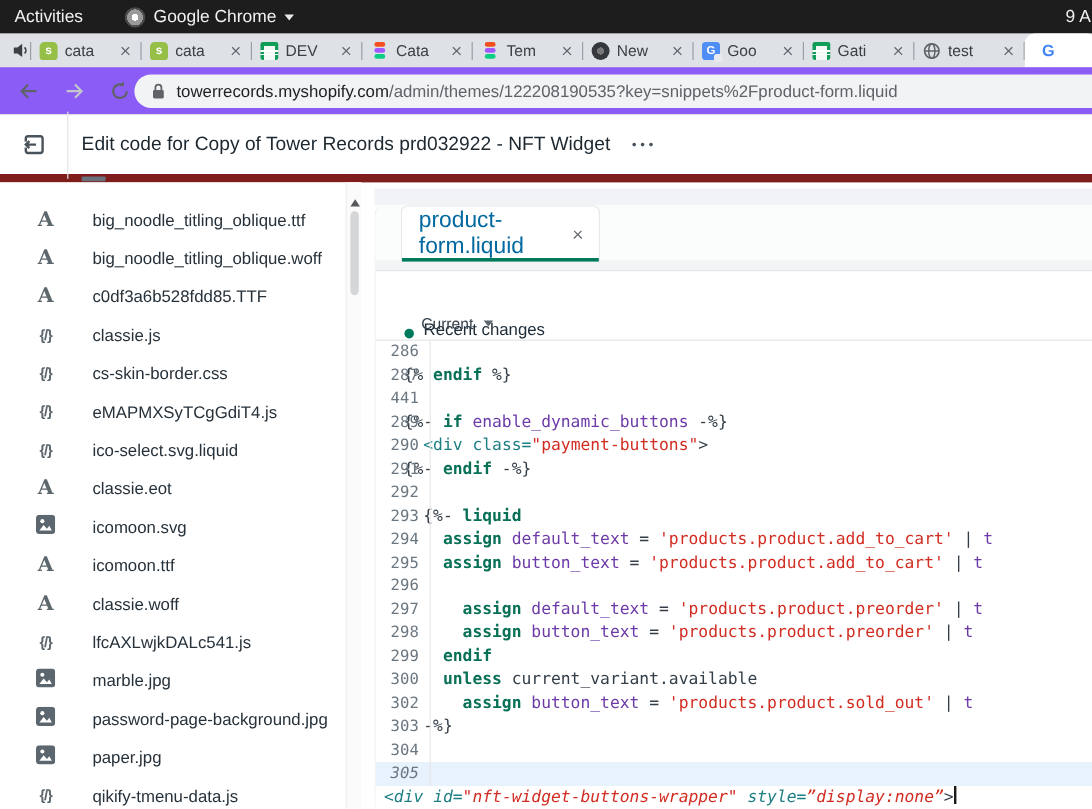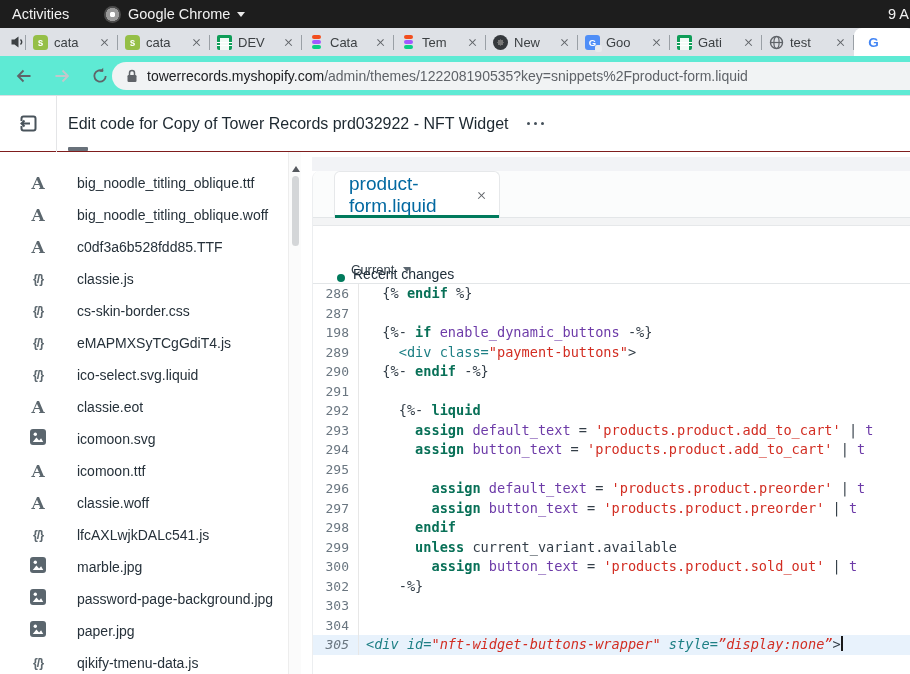"towerrecords.myshopify.com/admin/themes/" .toolbar { background: #5eead4 -> #8b5cf6 }
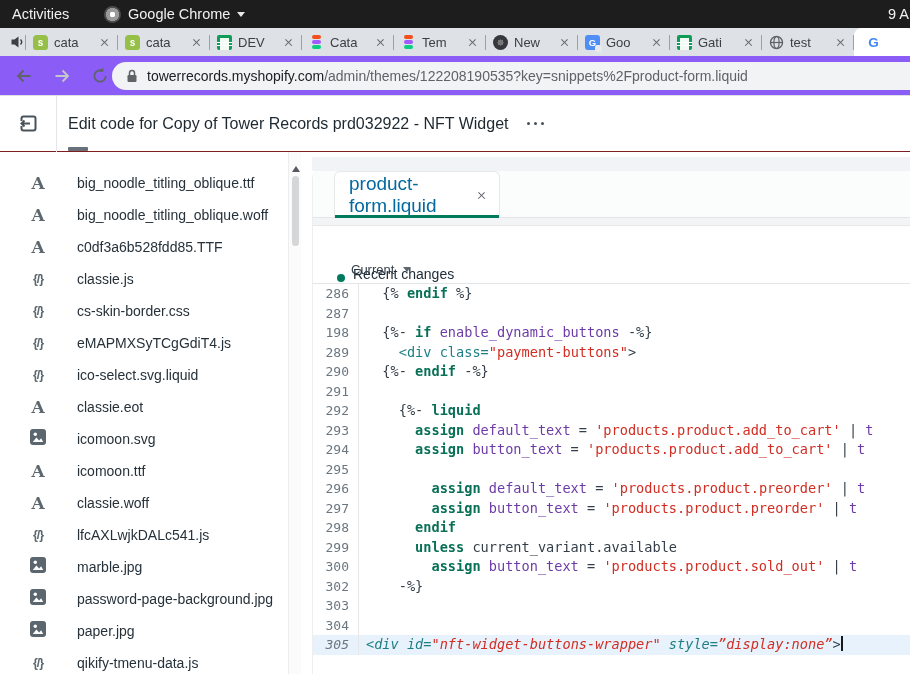"Edit code for Copy of" .app-header { border-bottom: 1px solid #7f1d1d -> 7px solid #7f1d1d }
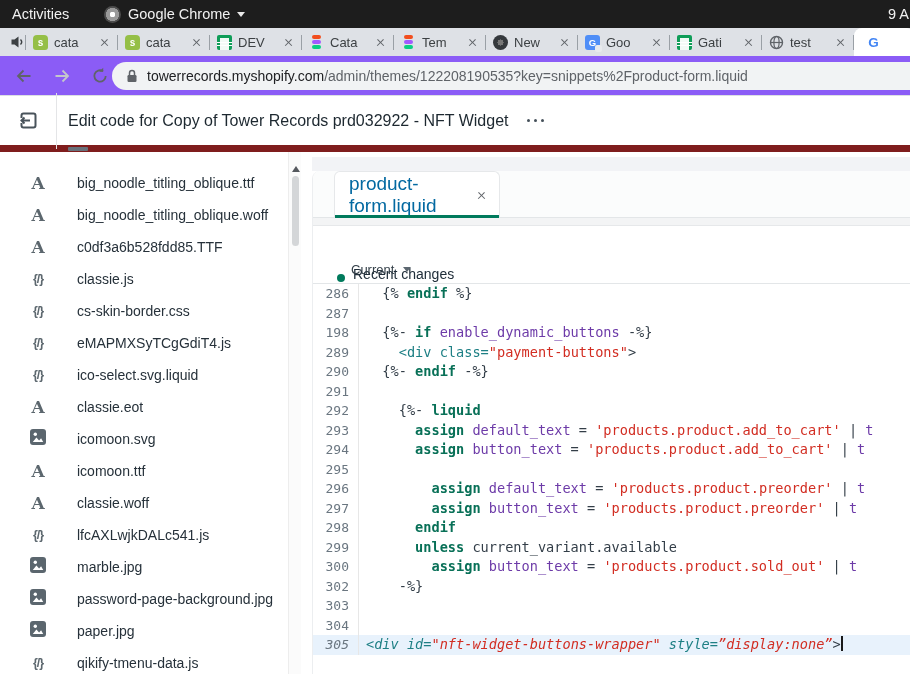"286" .crow { flex-direction: none -> column }
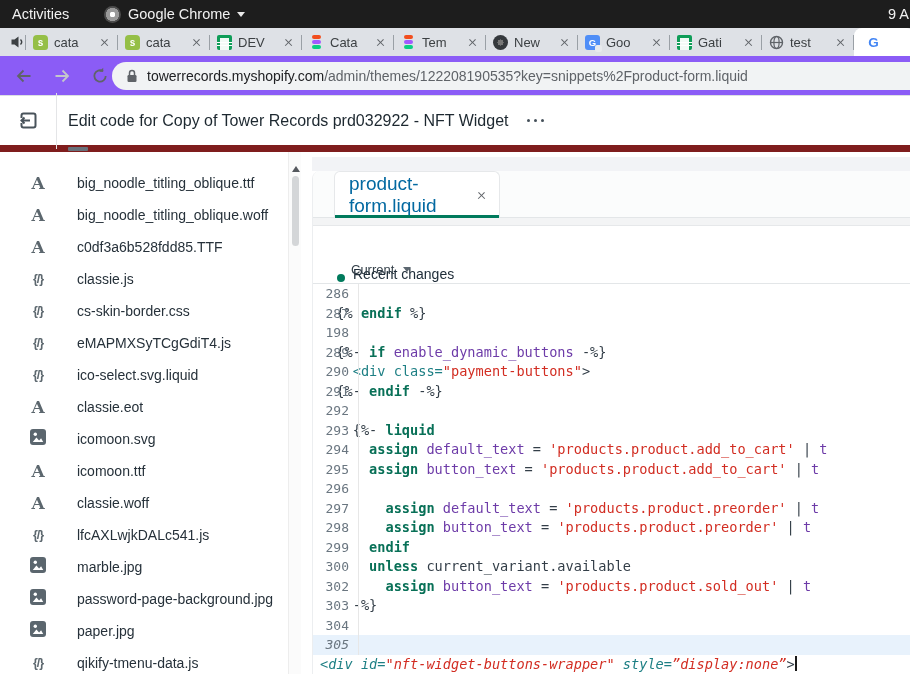"198" span.ln { text: 198 -> 441 }
